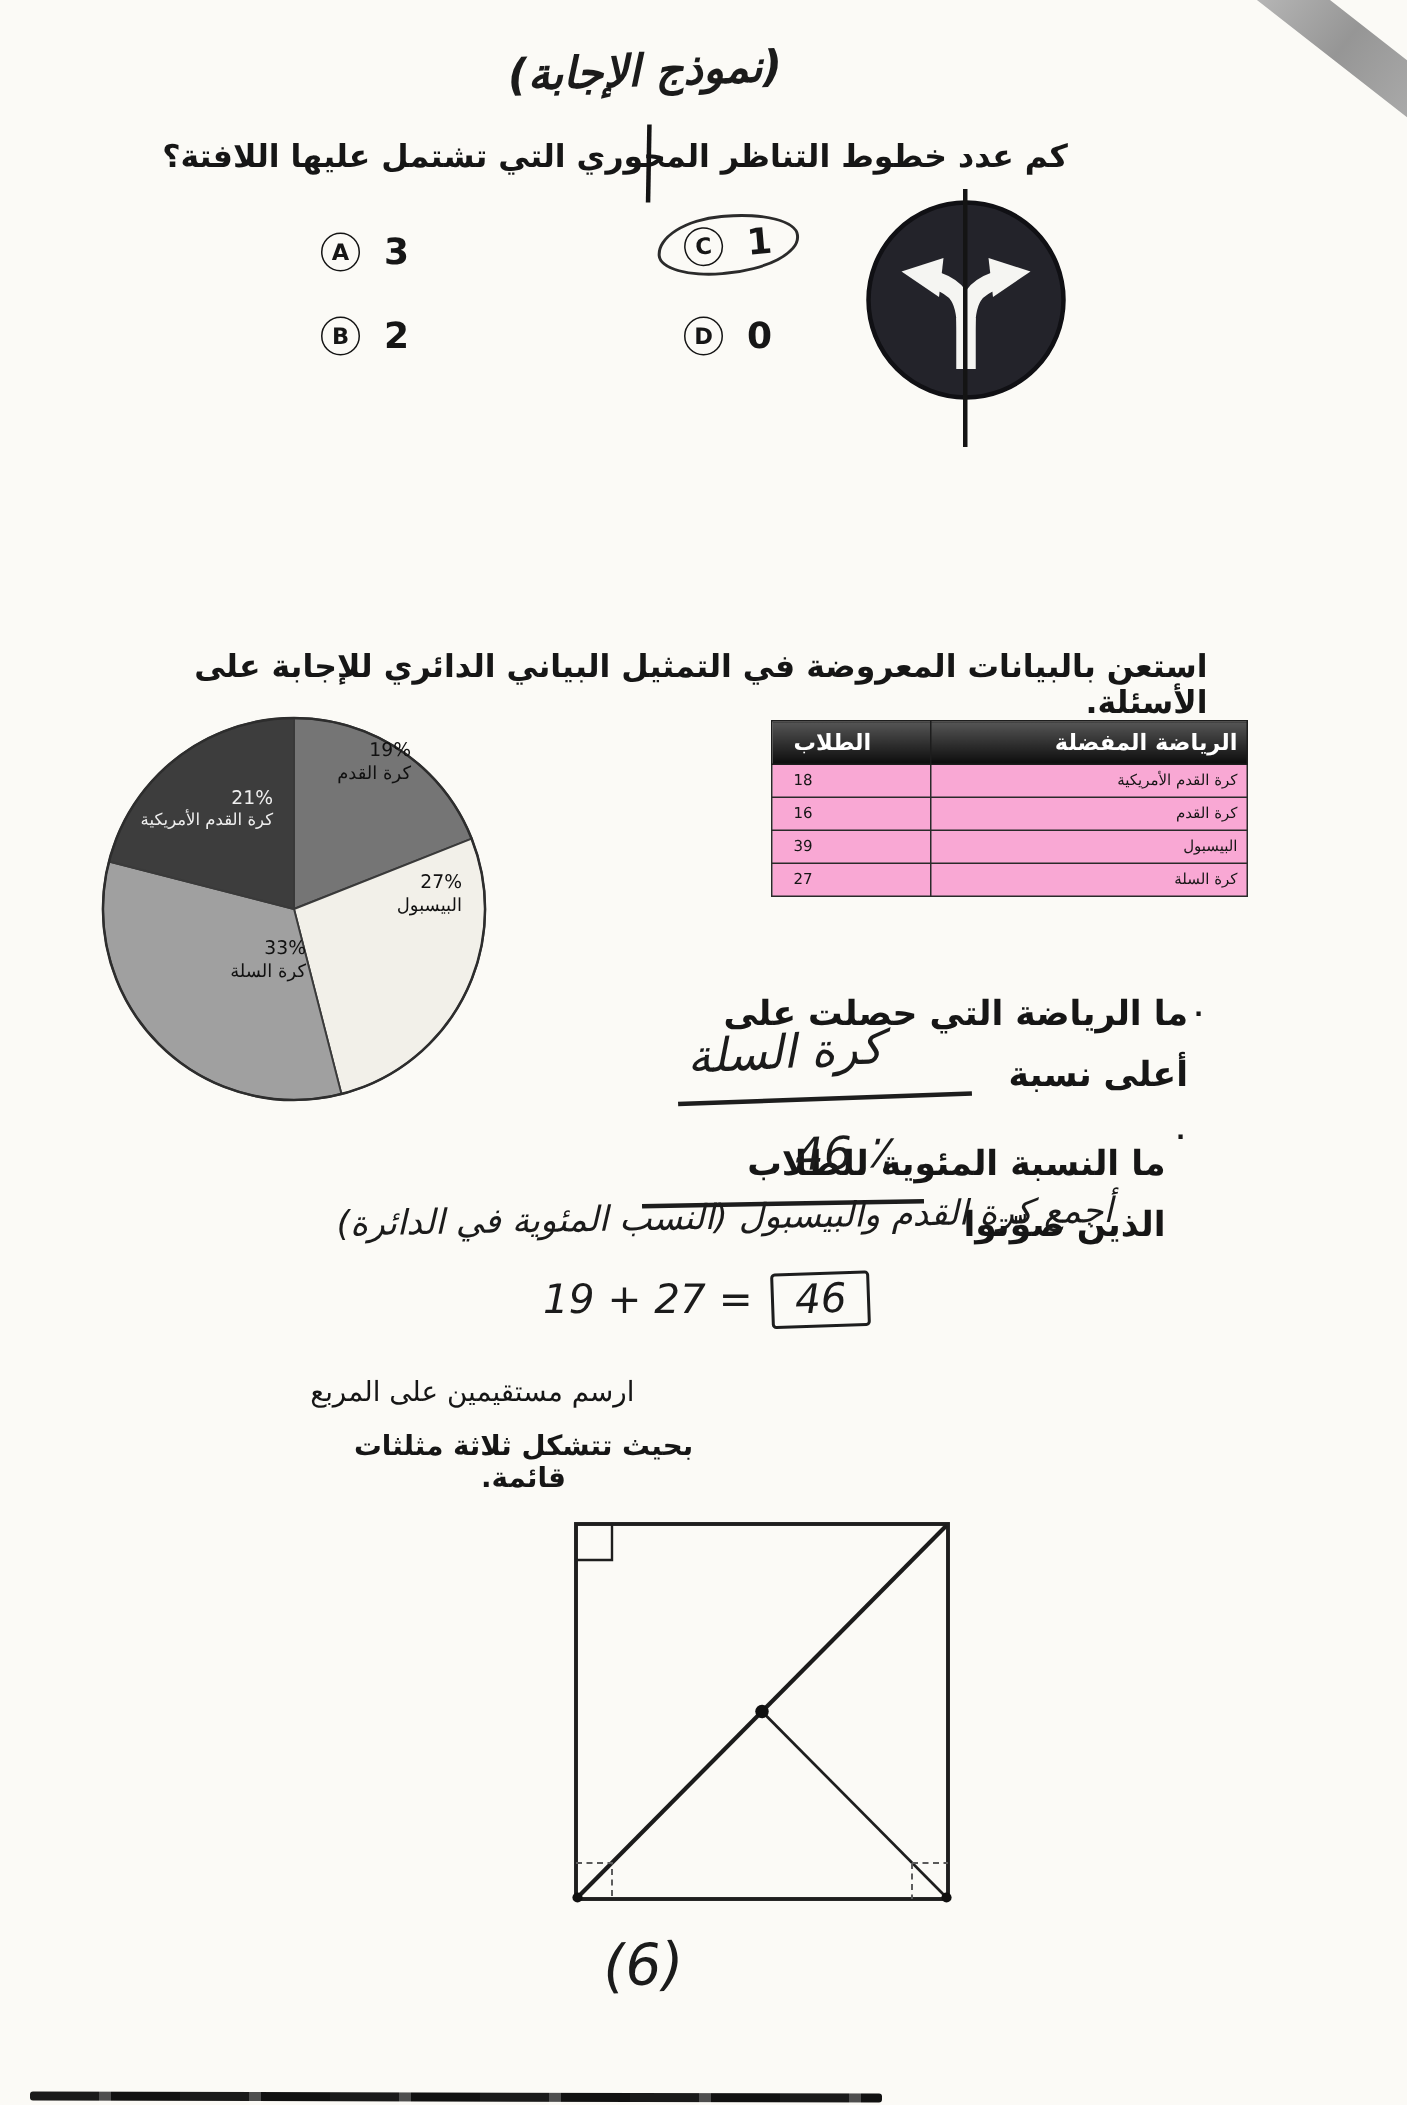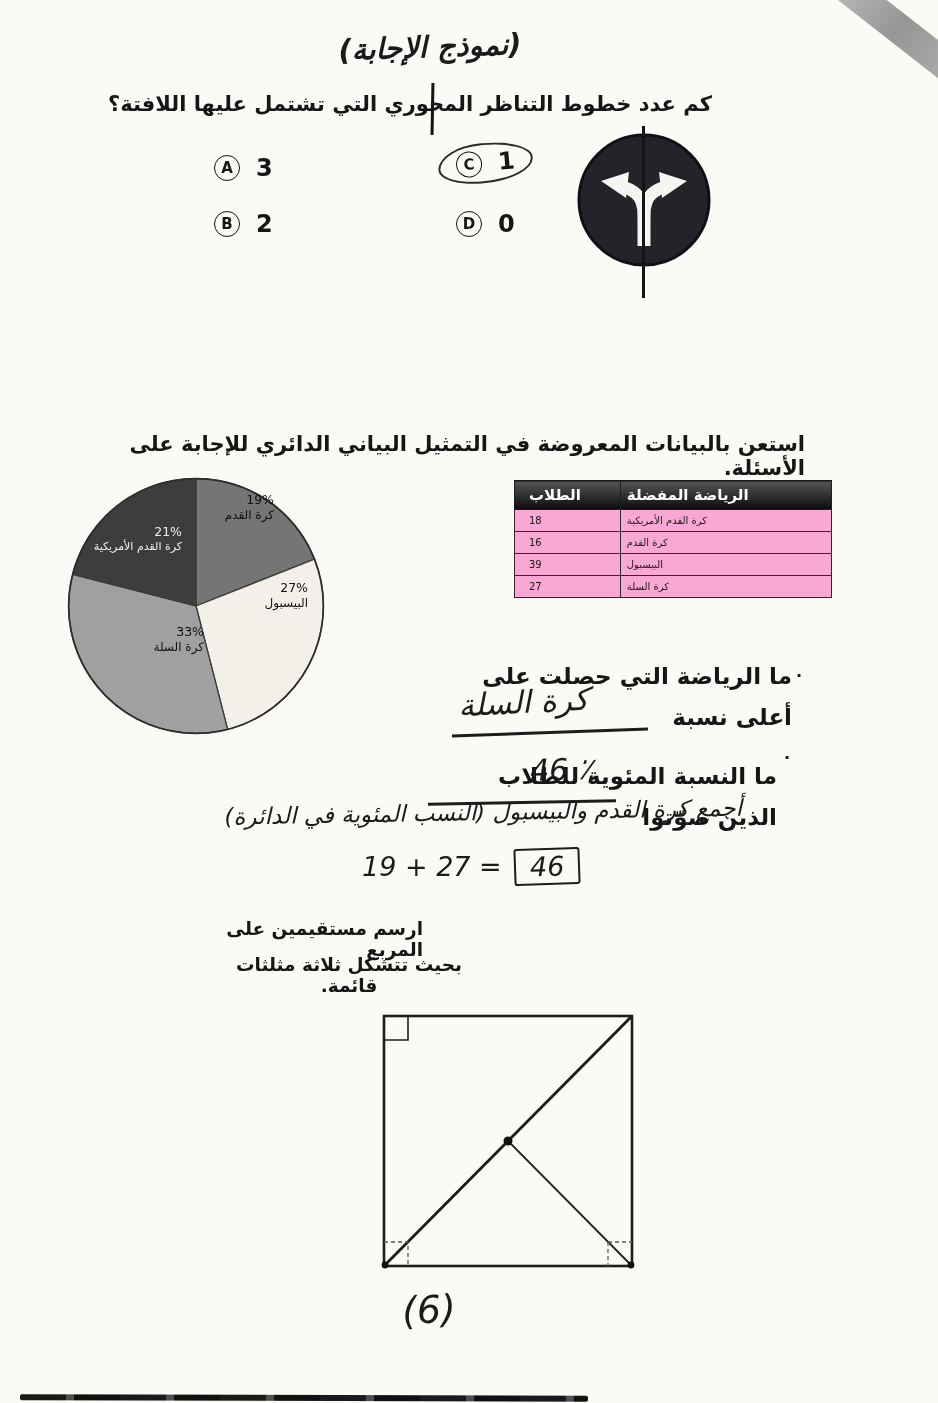"الرياضة المفضلة" .sports-table .c-sport { text-align: left -> right }
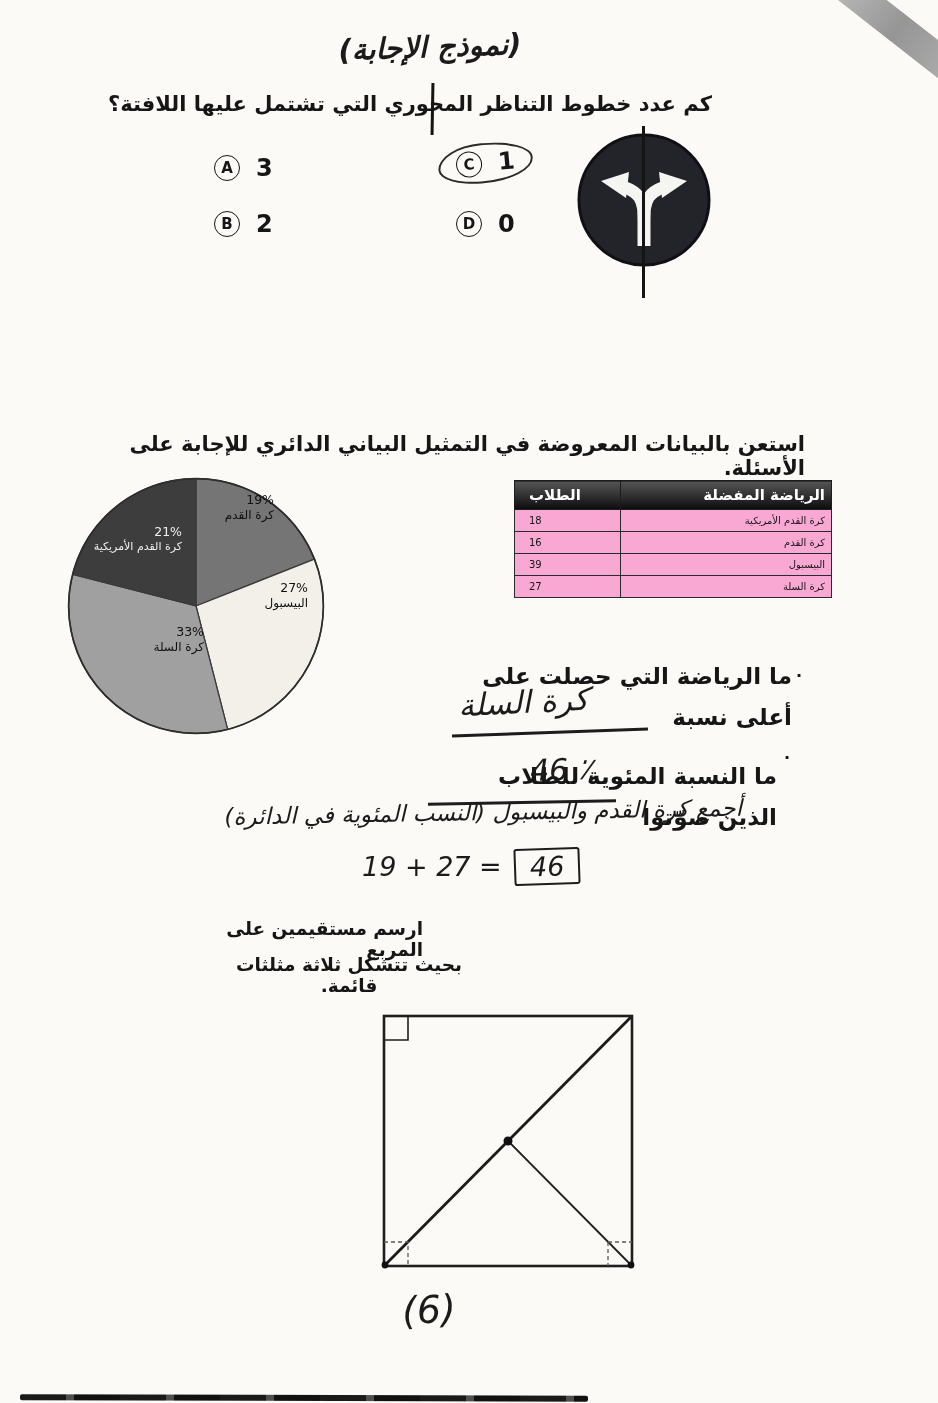"ارسم مستقيمين على المربع" .draw-line1 { font-weight: bold -> normal }
